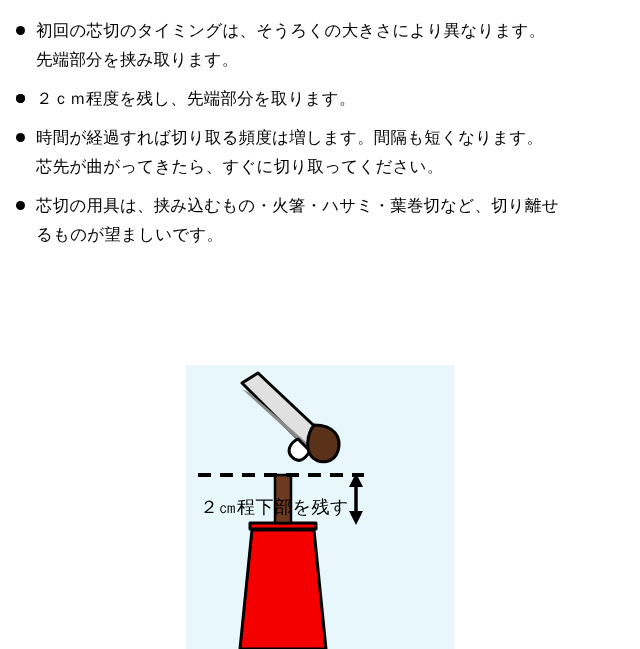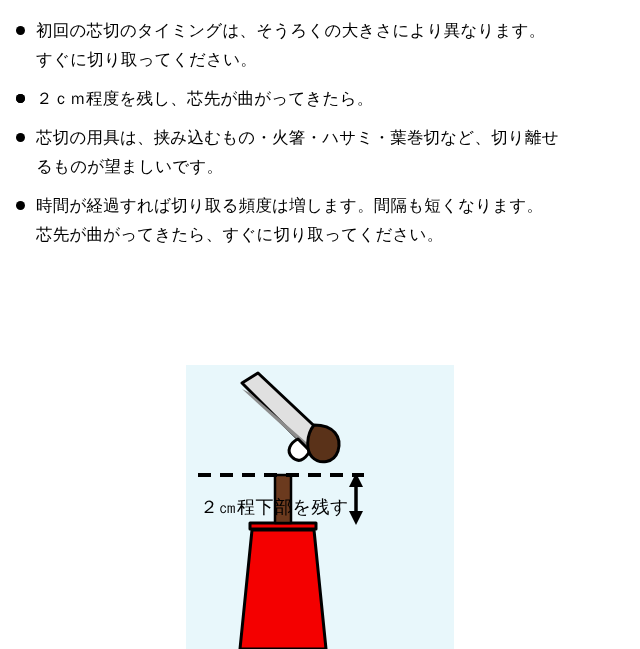"すぐに切り取ってください。" span.bullet-line { text: すぐに切り取ってください -> 先端部分を挟み取ります }
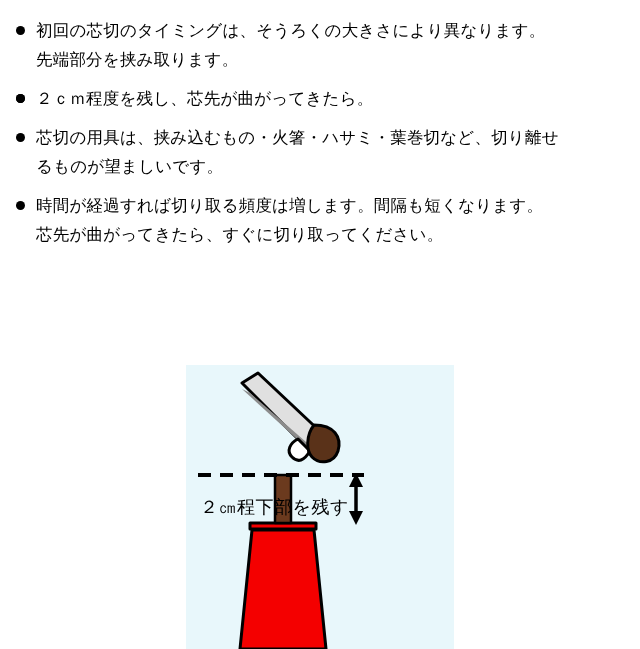"２ｃｍ程度を残し、芯先が曲がってきたら。" span.bullet-line { text: 芯先が曲がってきたら -> 先端部分を取ります }
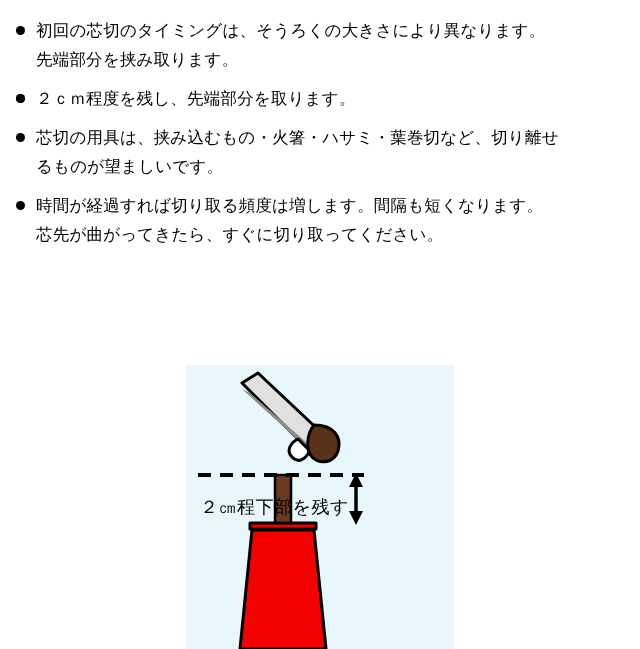"芯切の用具は、挟み込むもの・火箸・ハサミ・葉巻切など、切り離せ" li.bullet-item { order: before "時間が経過すれば切り取る頻度は増します。間隔も短くなります。" -> after "時間が経過すれば切り取る頻度は増します。間隔も短くなります。" }
